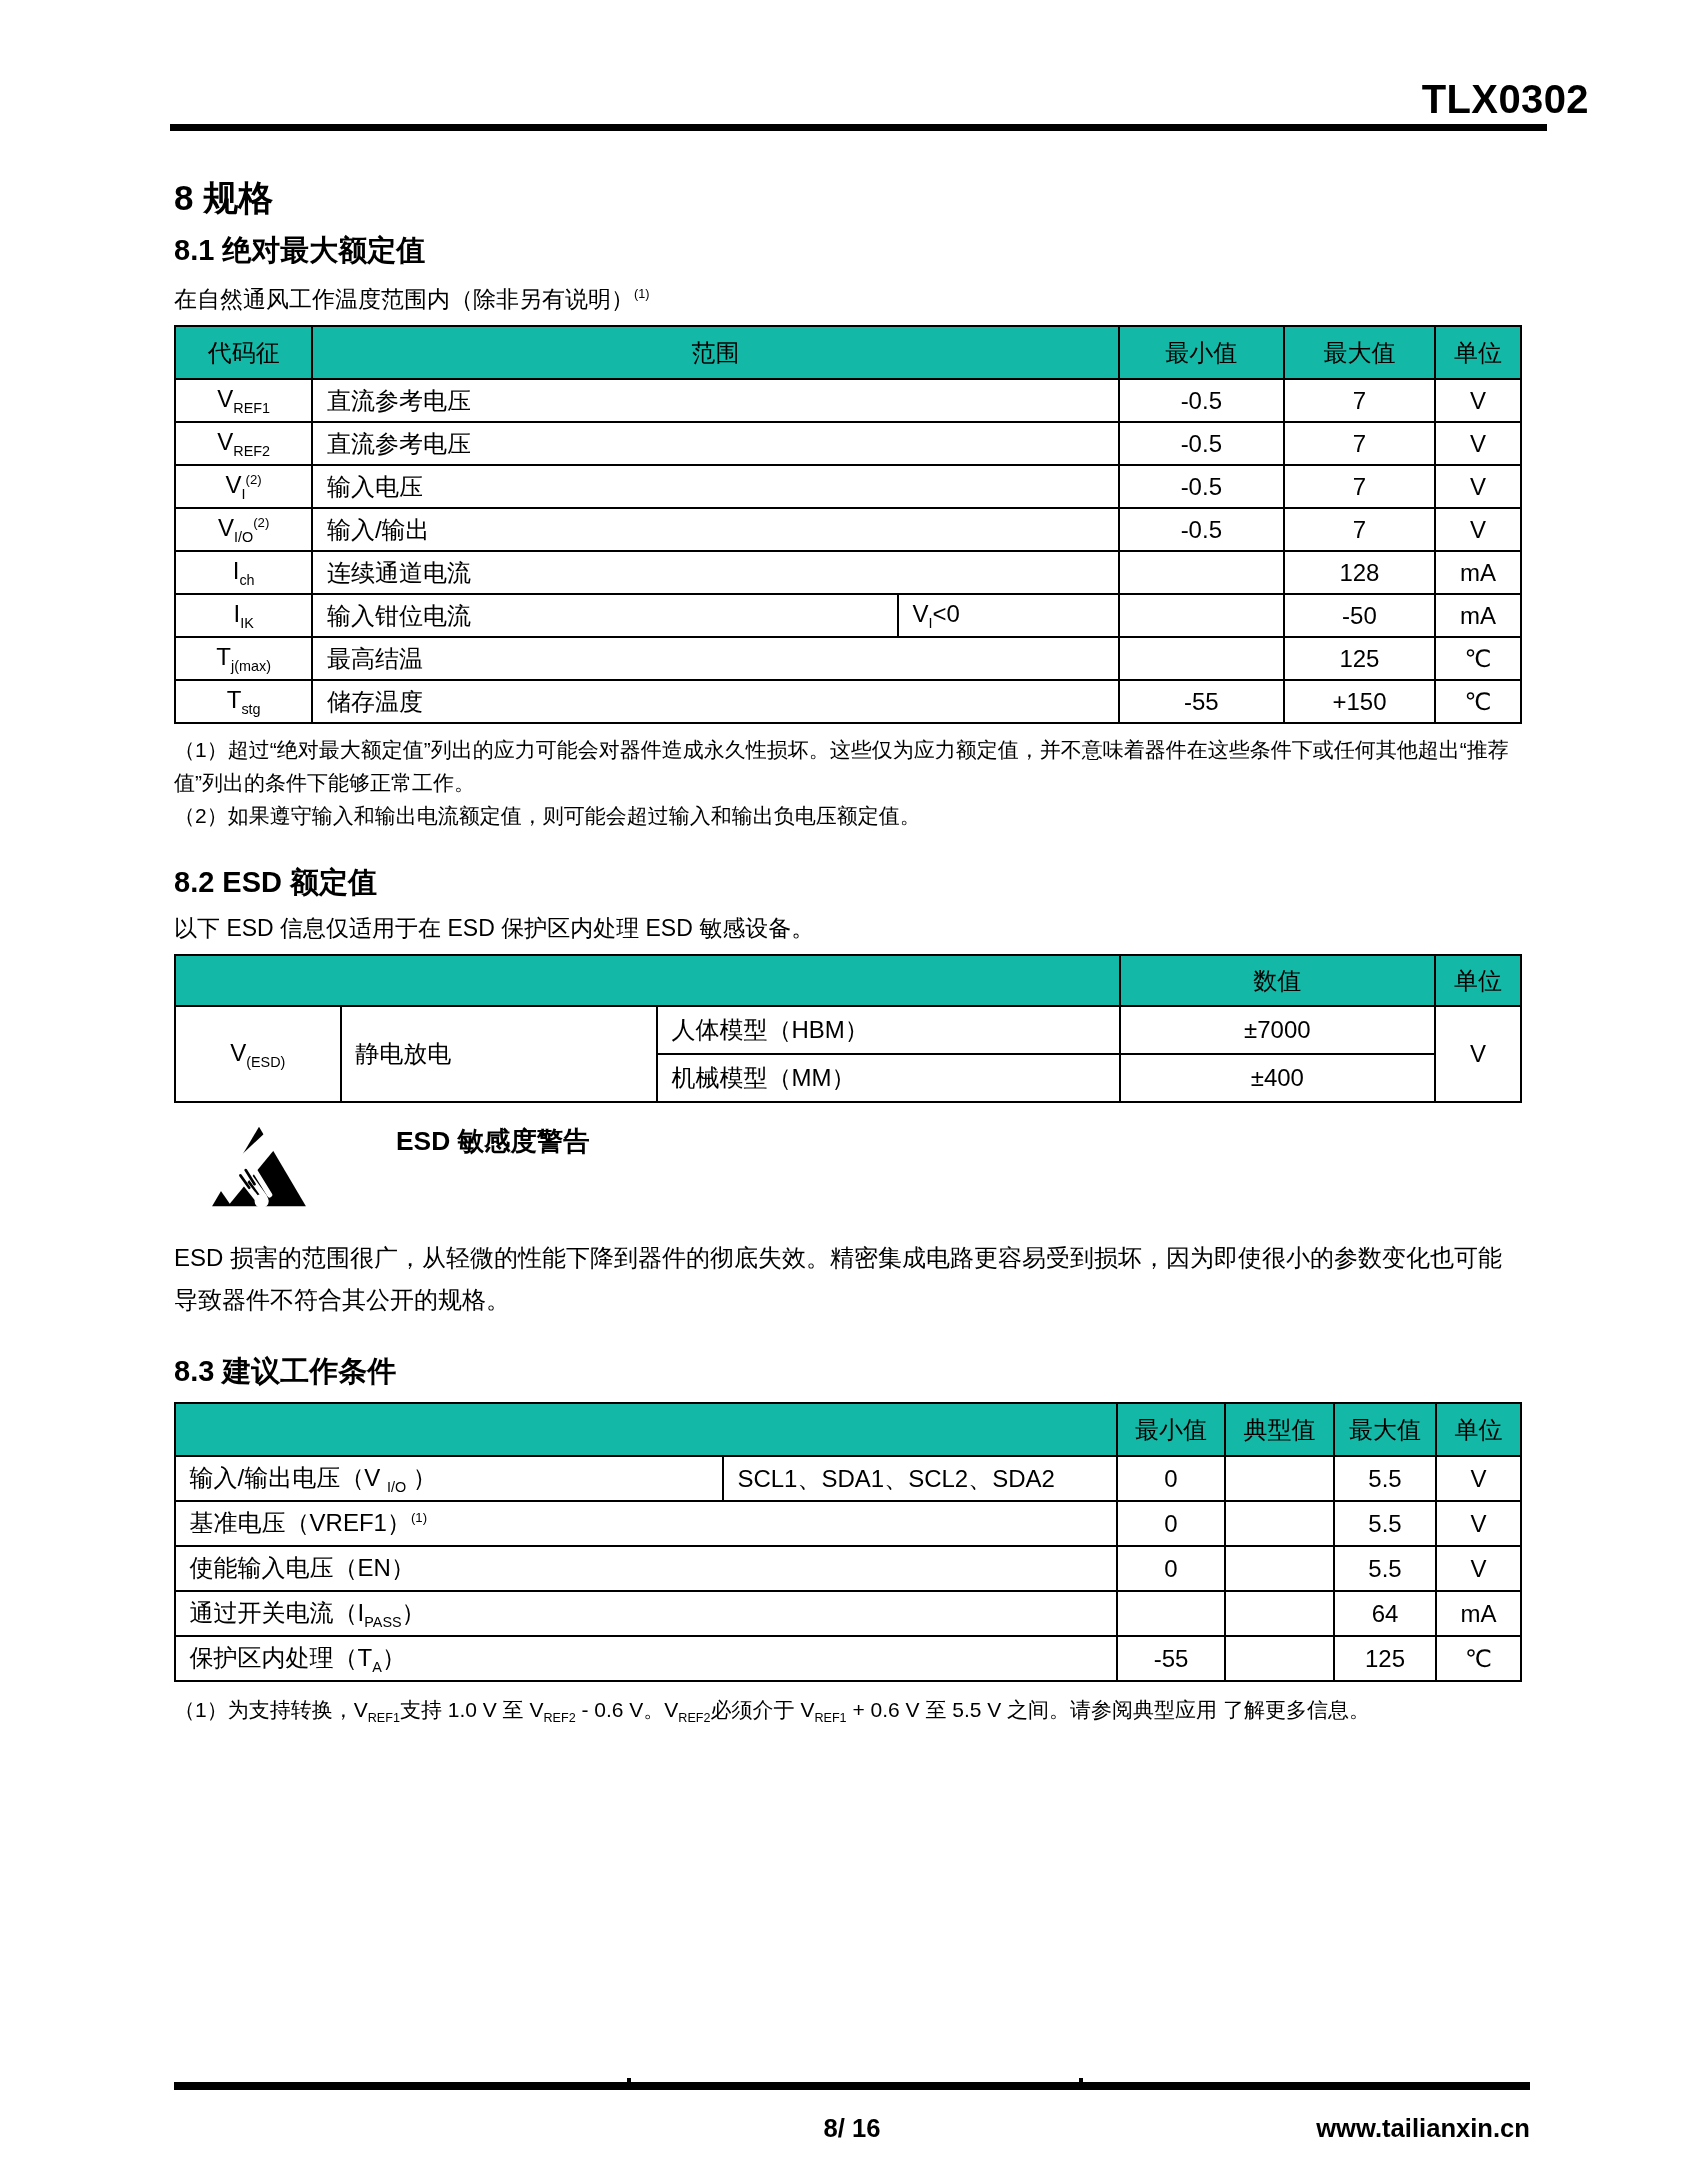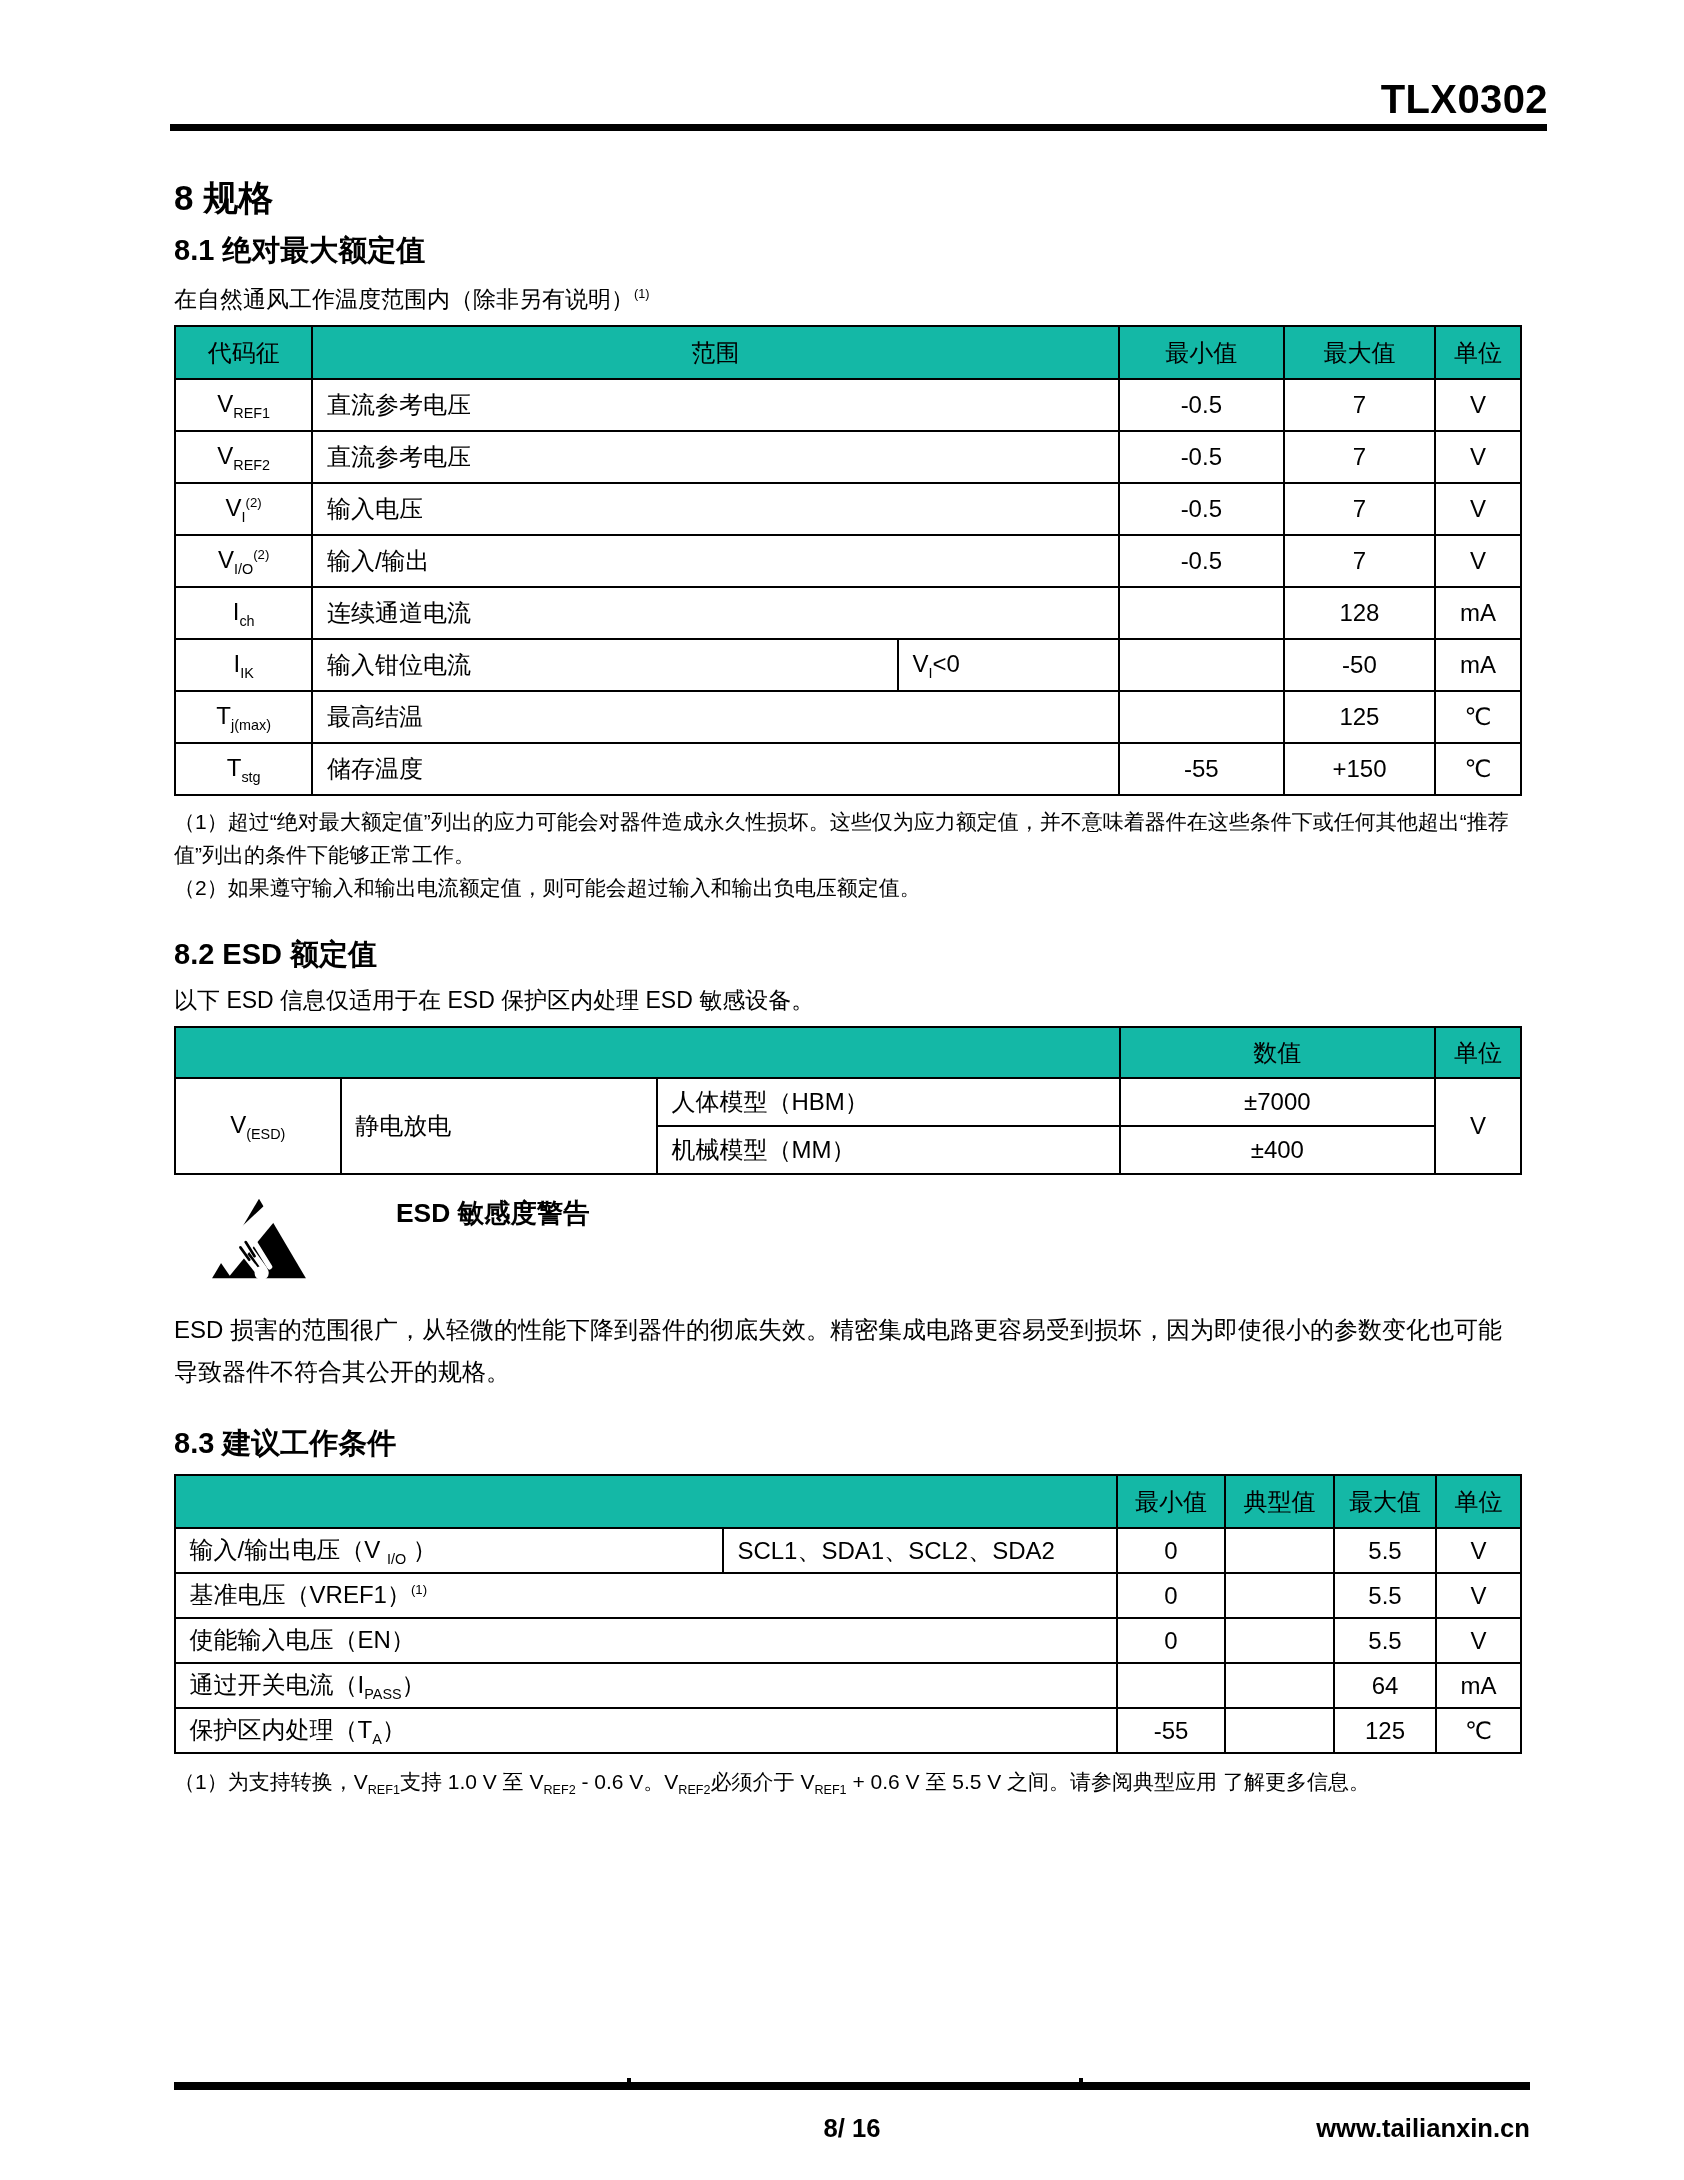"TLX0302" .brand { padding-left: none -> 41px }
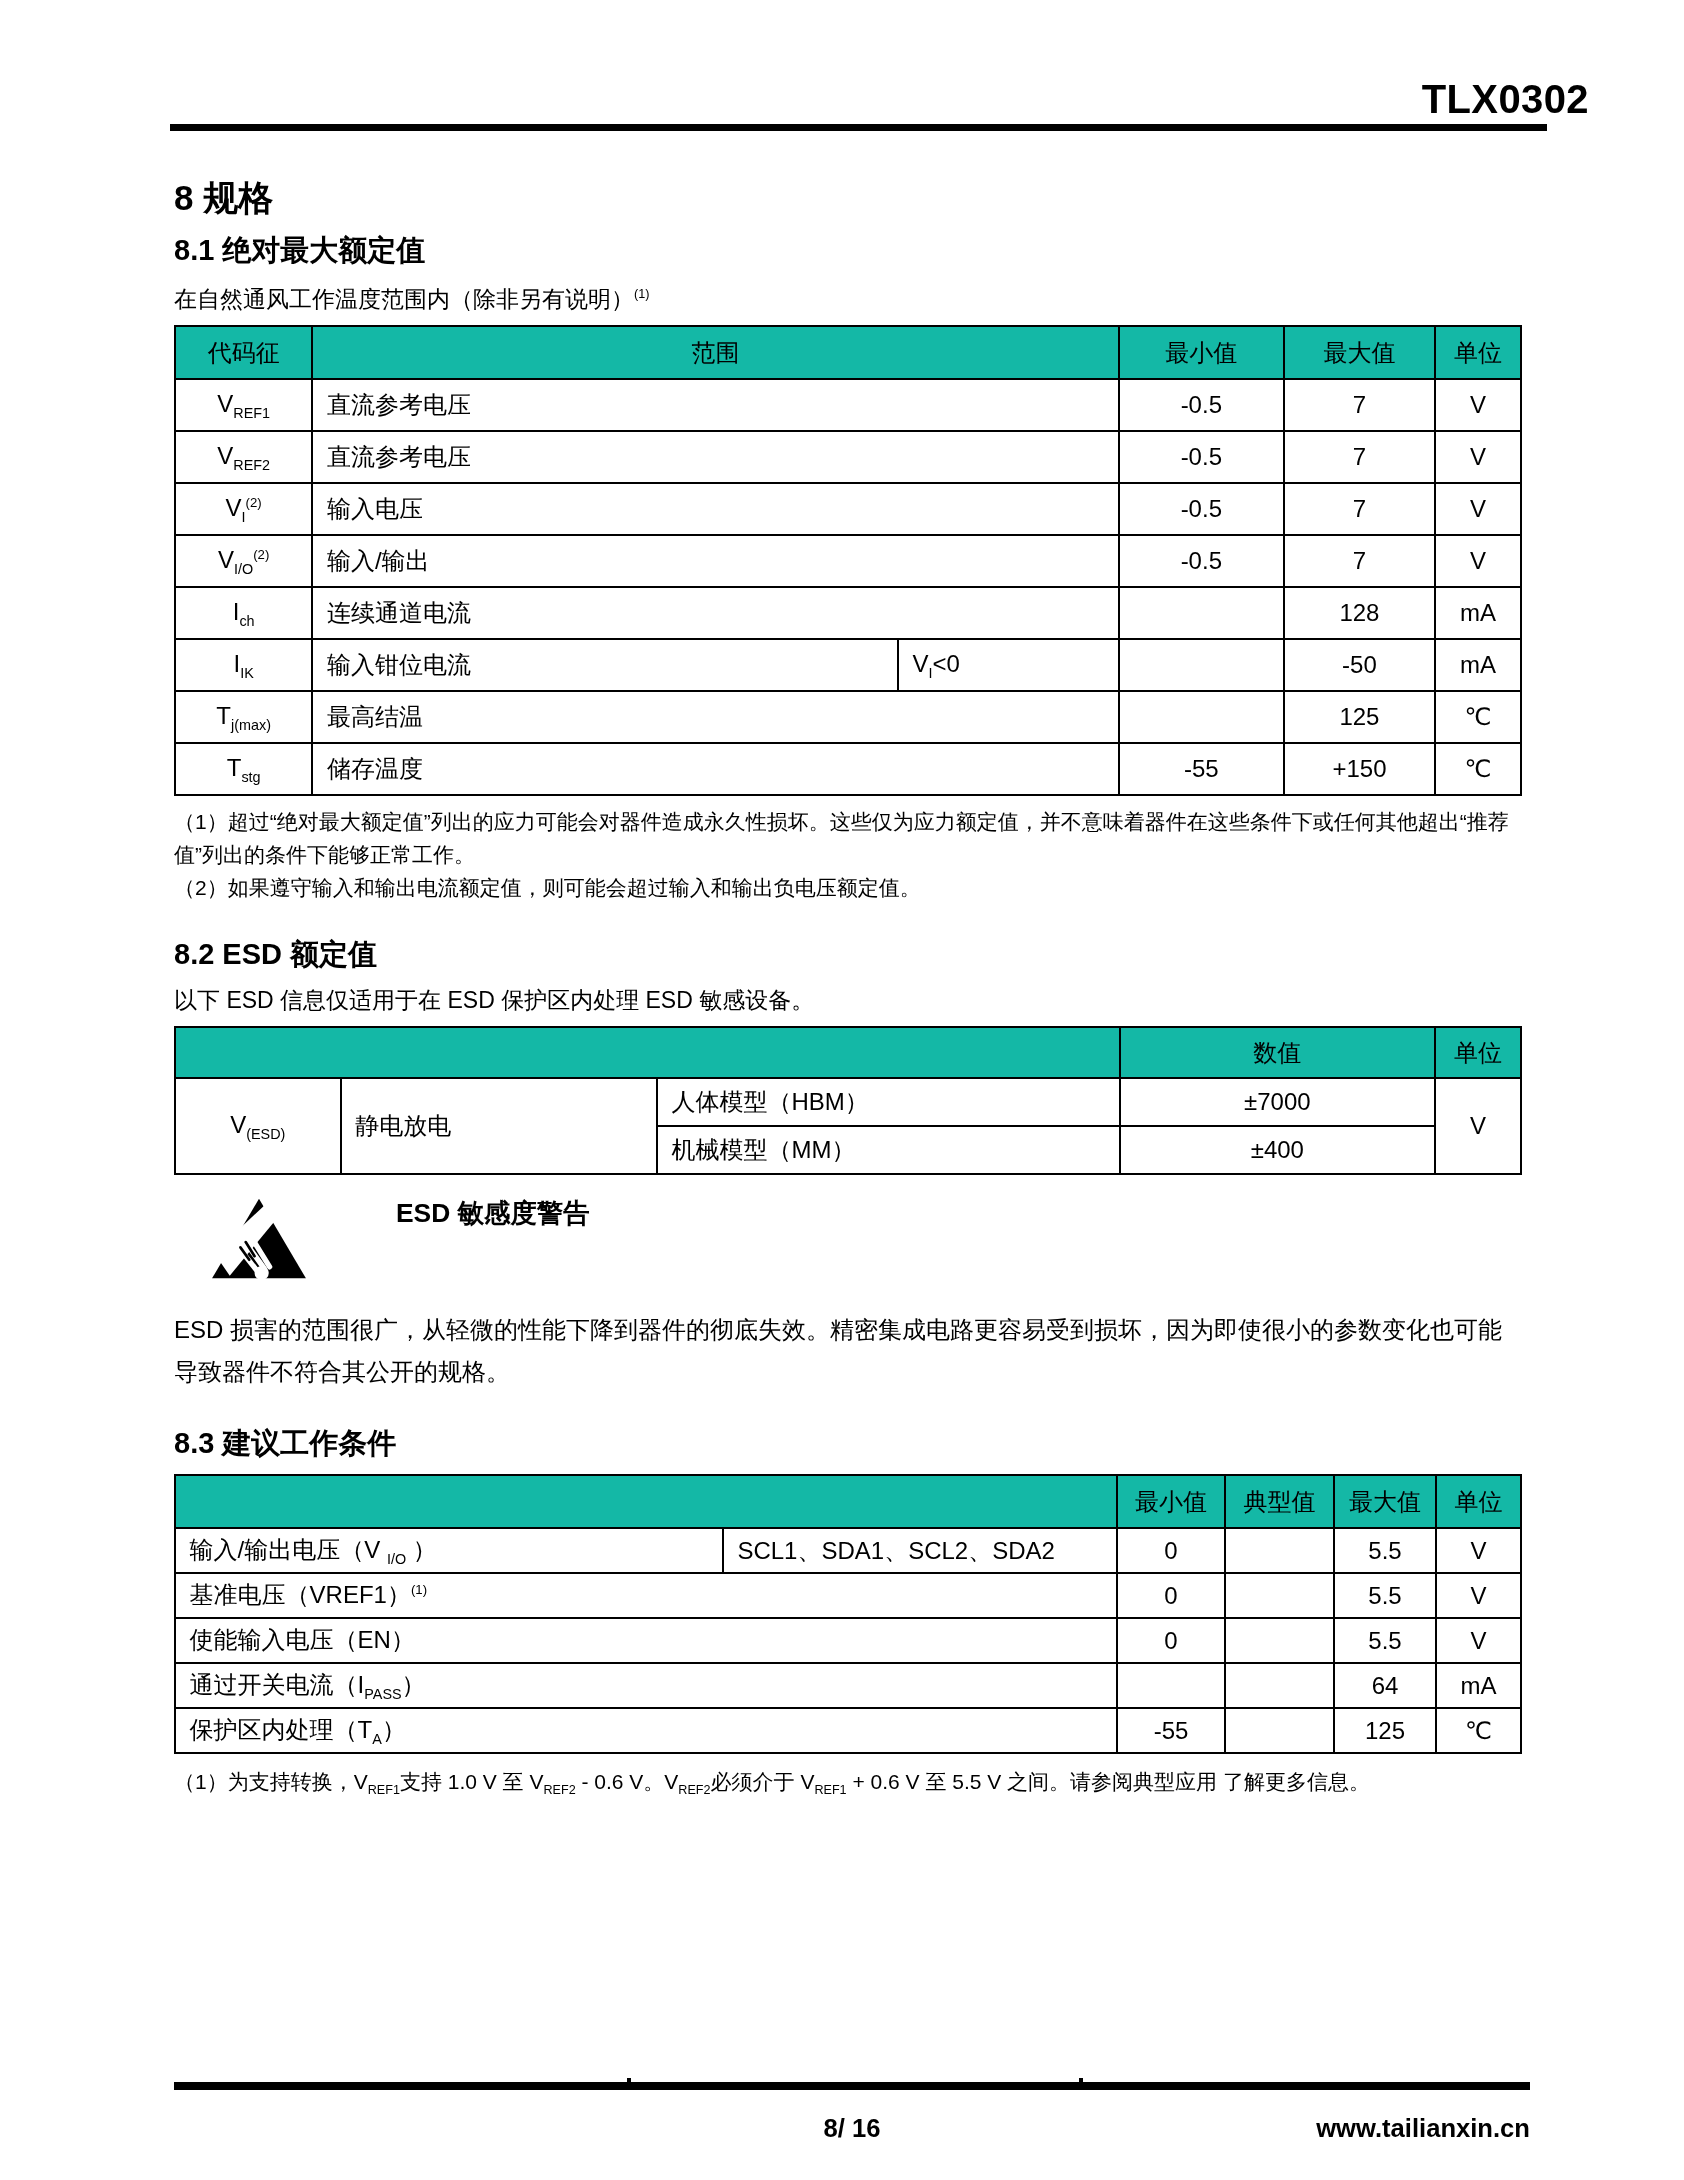"VREF1" .t1 tr { height: 52px -> 43px }
